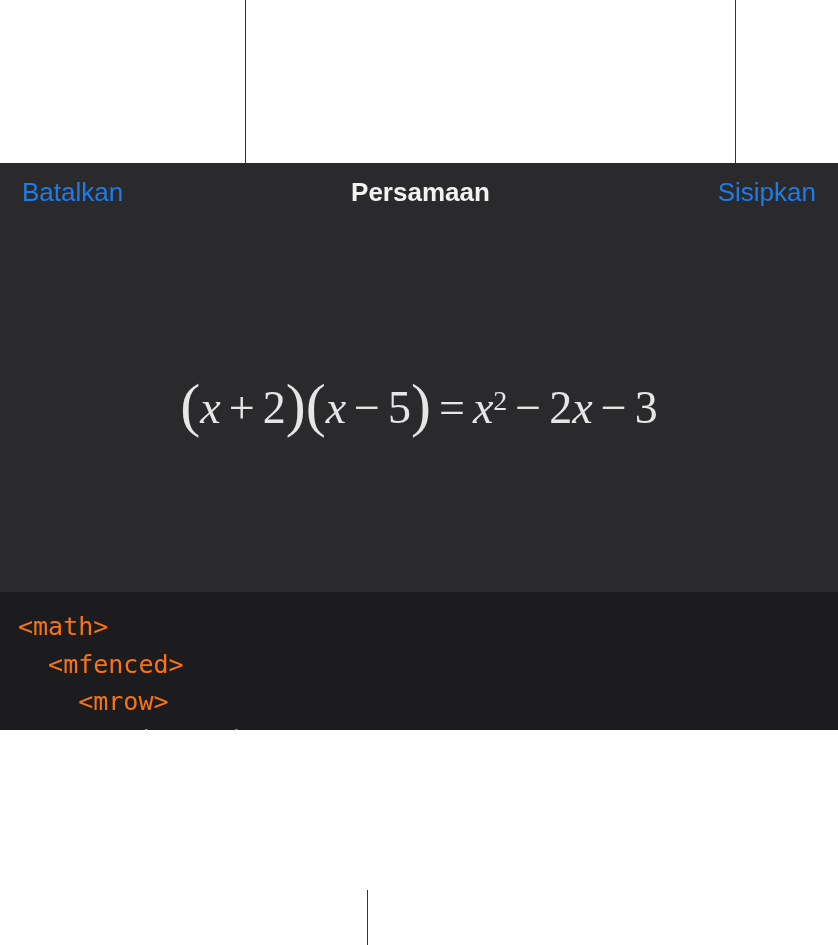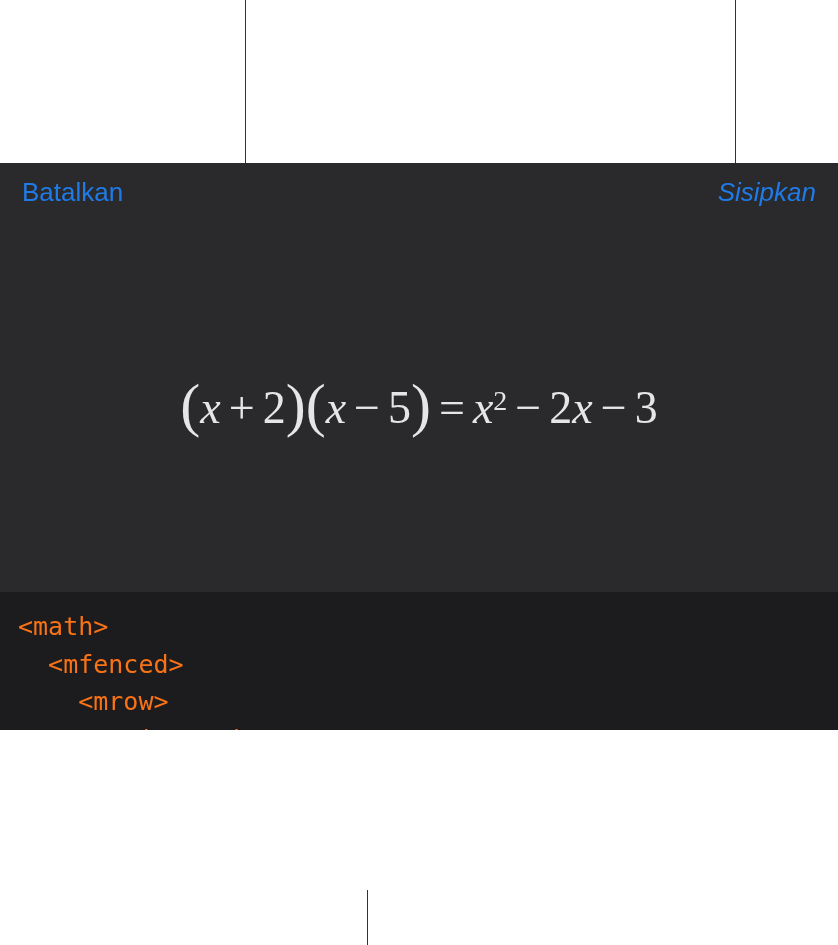"Persamaan" span.title { html: none -> <span>Persamaan</span> }
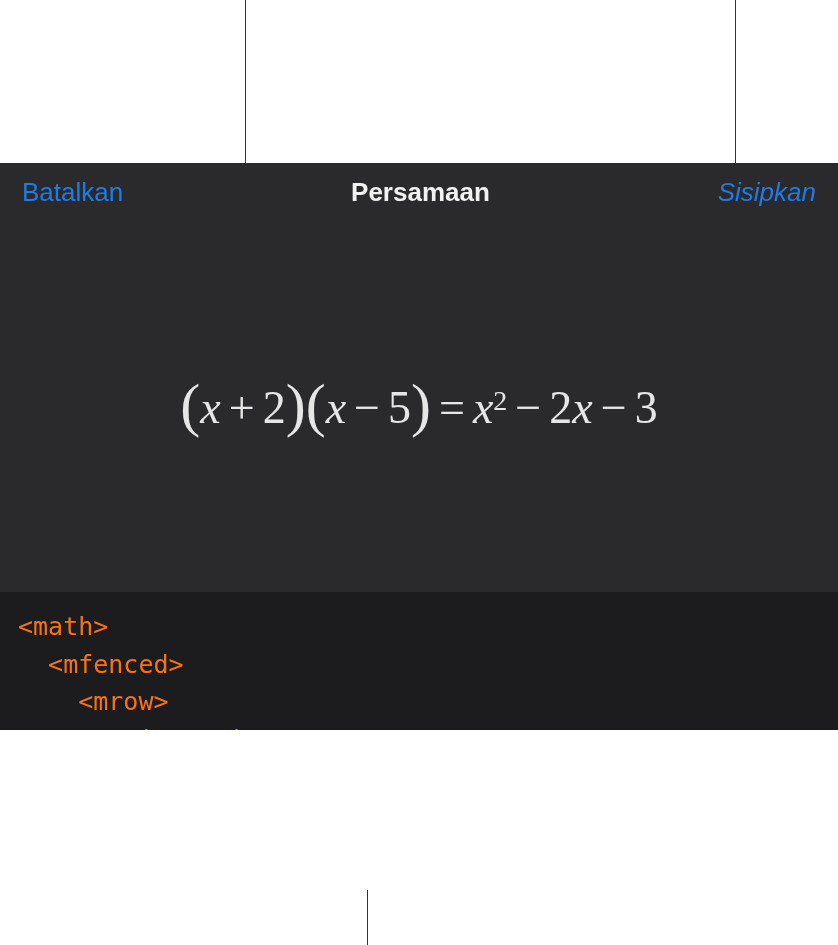"Sisipkan" .btn-insert { font-style: italic -> none }
